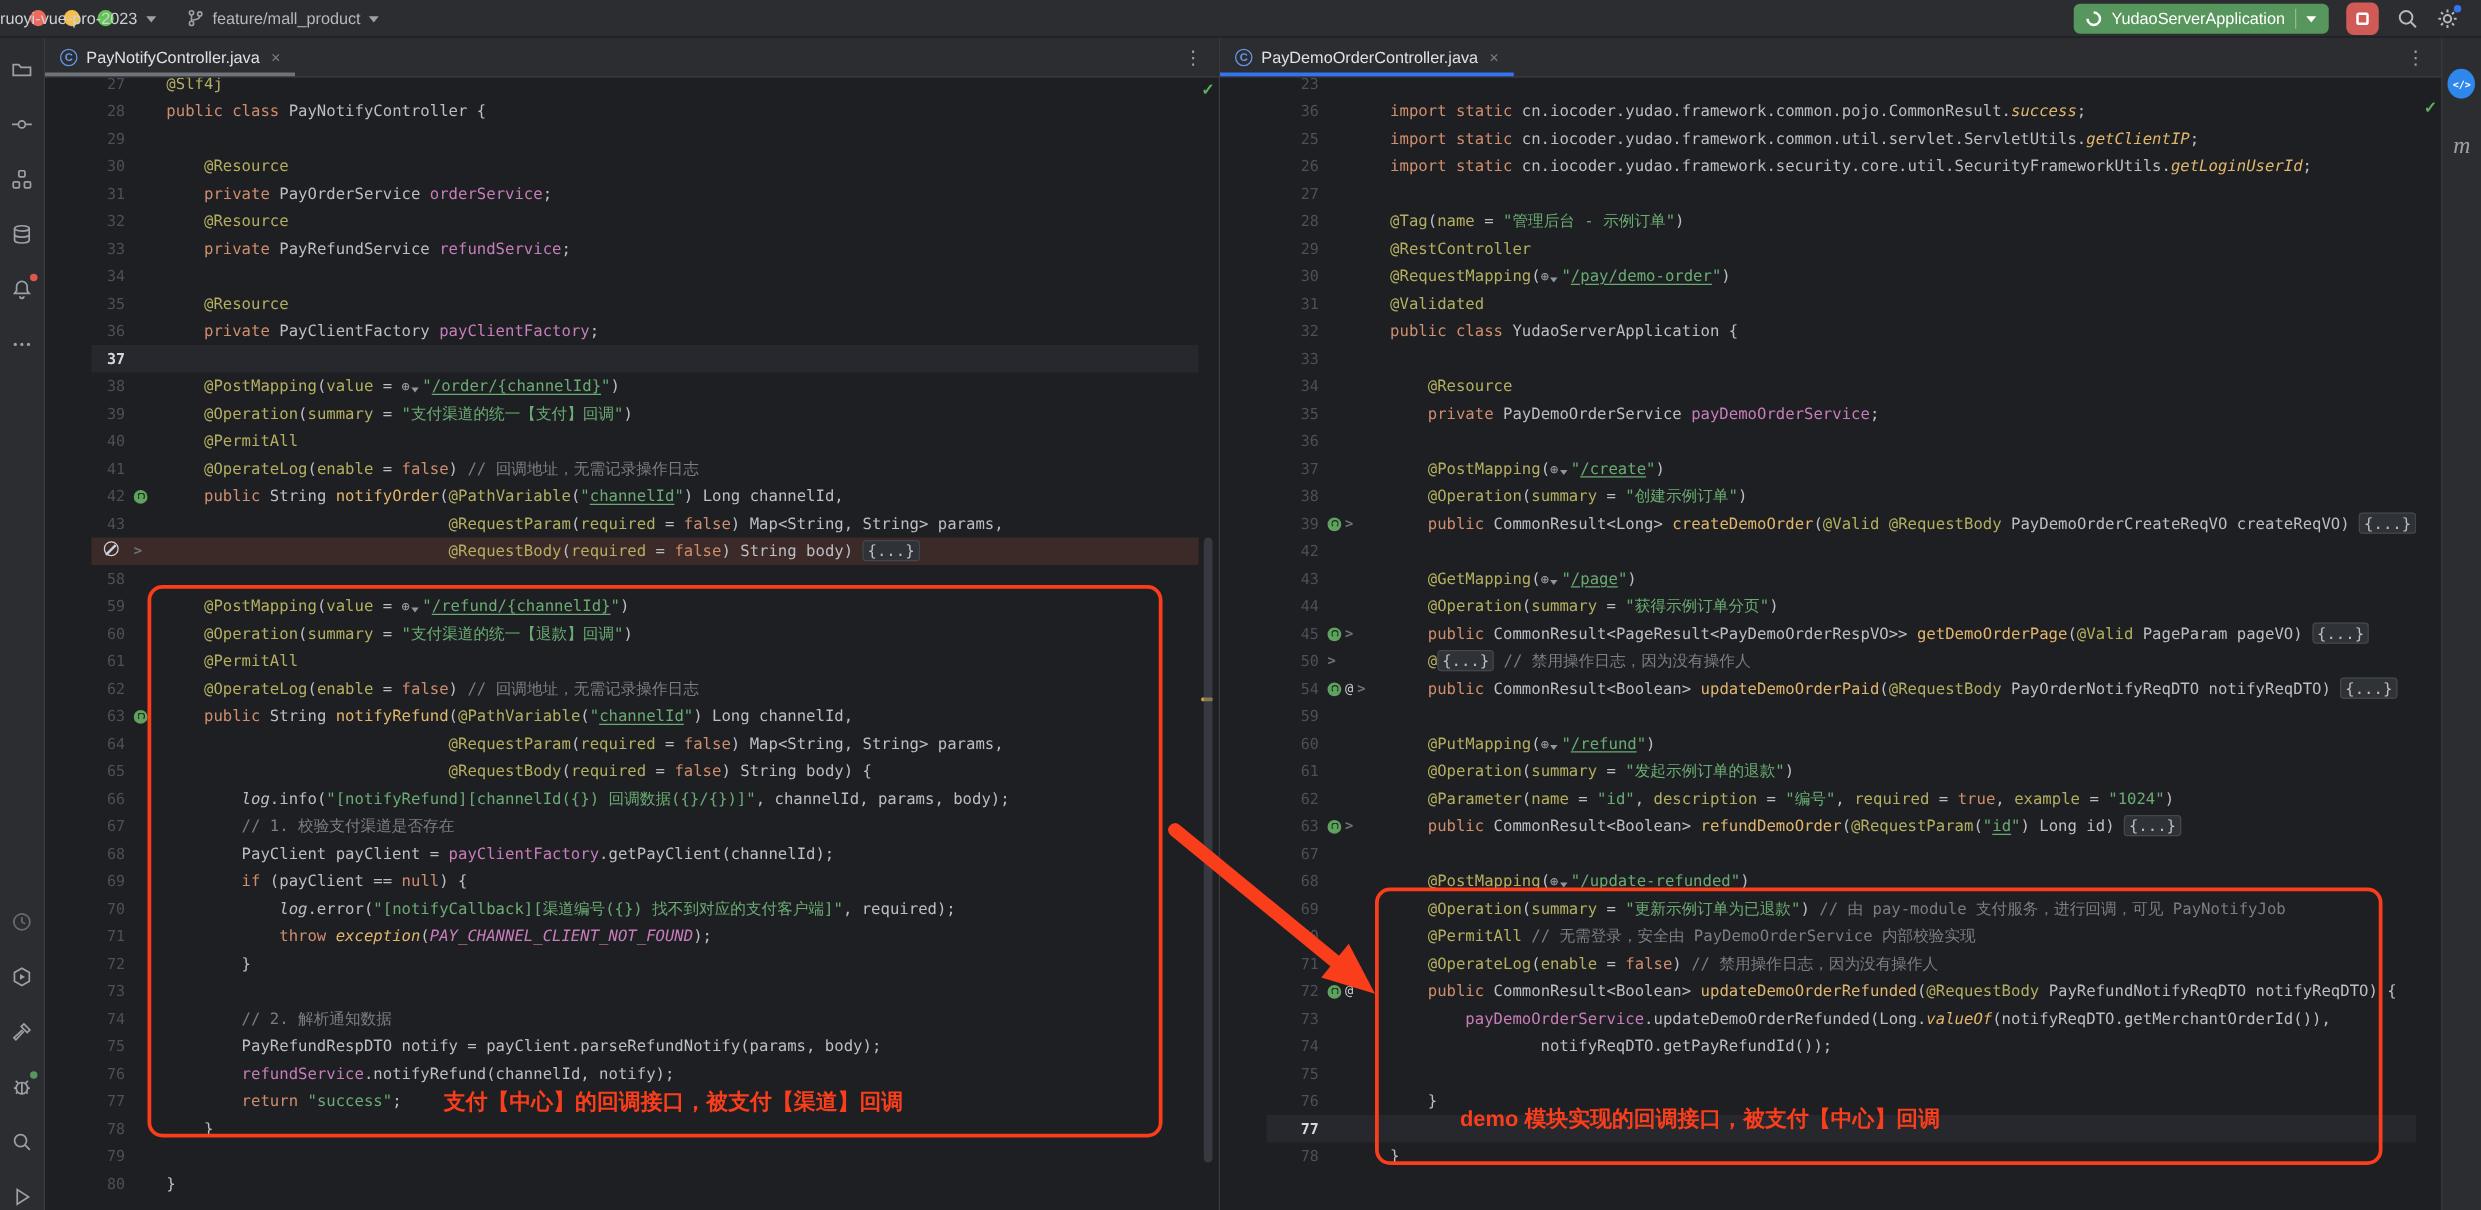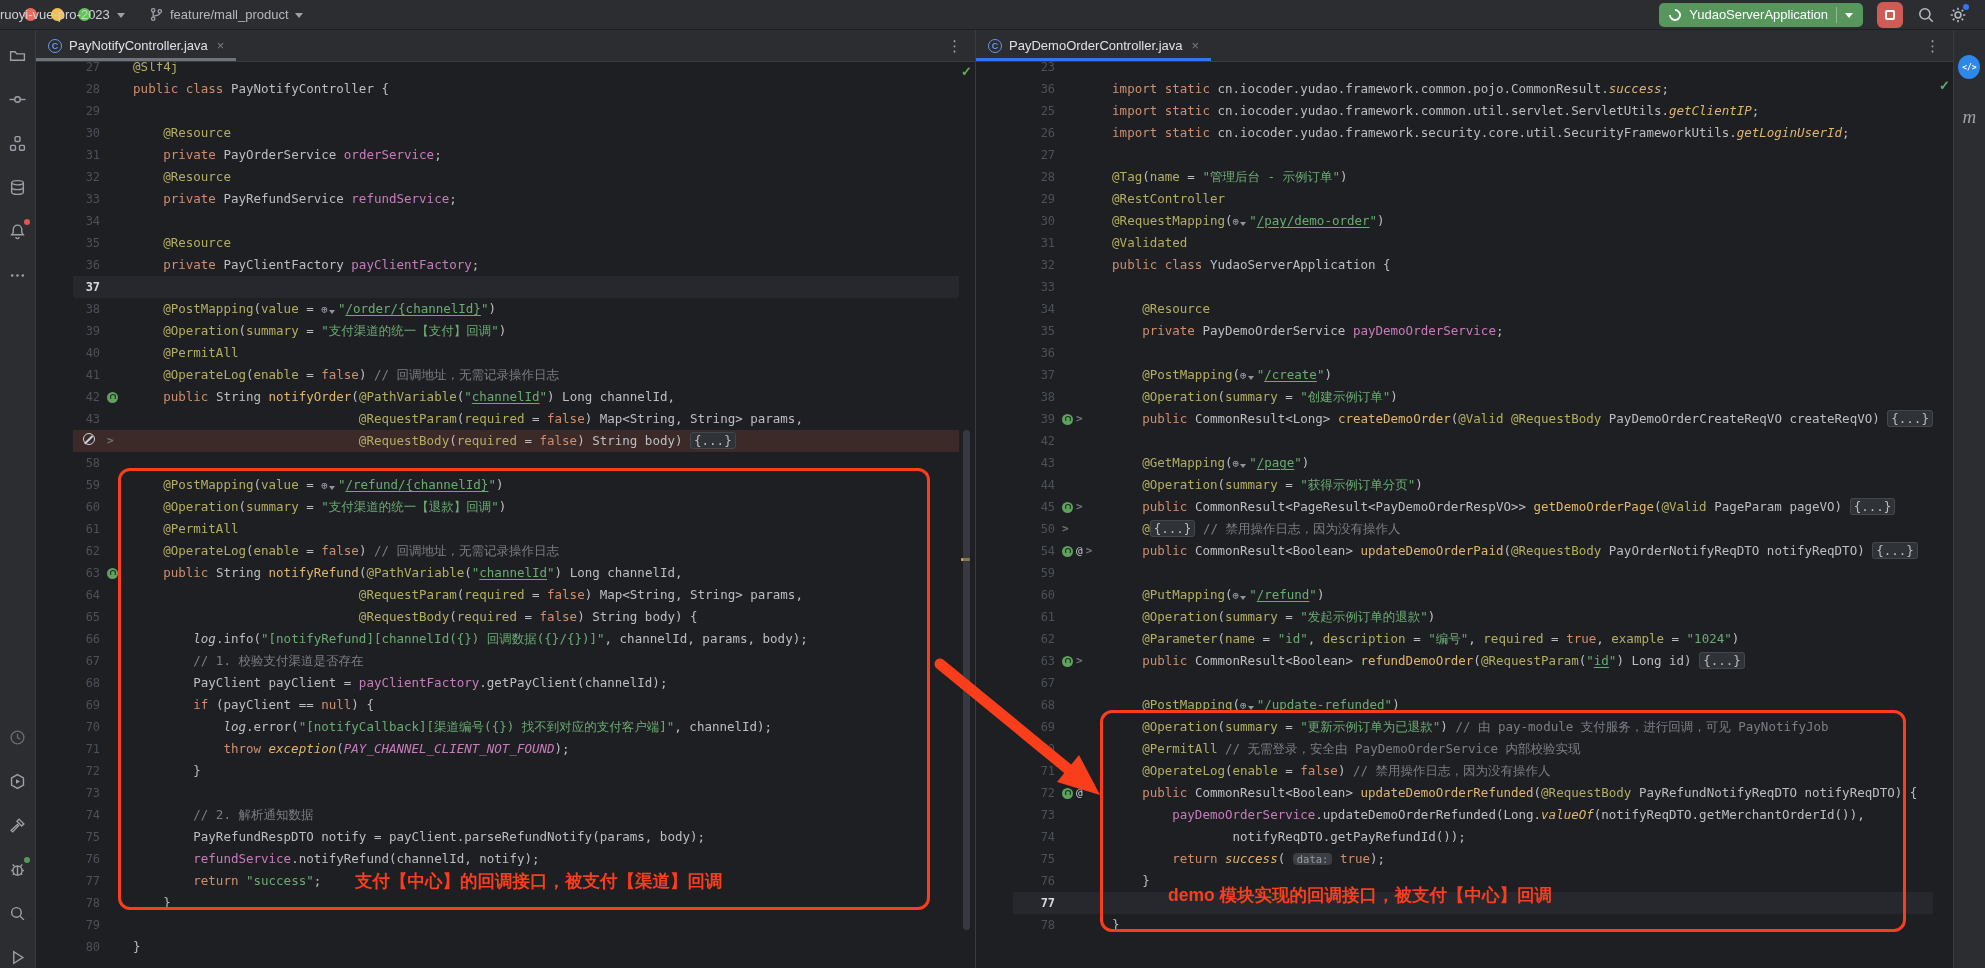", channelId);" span.tk-p { text: channelId -> required }
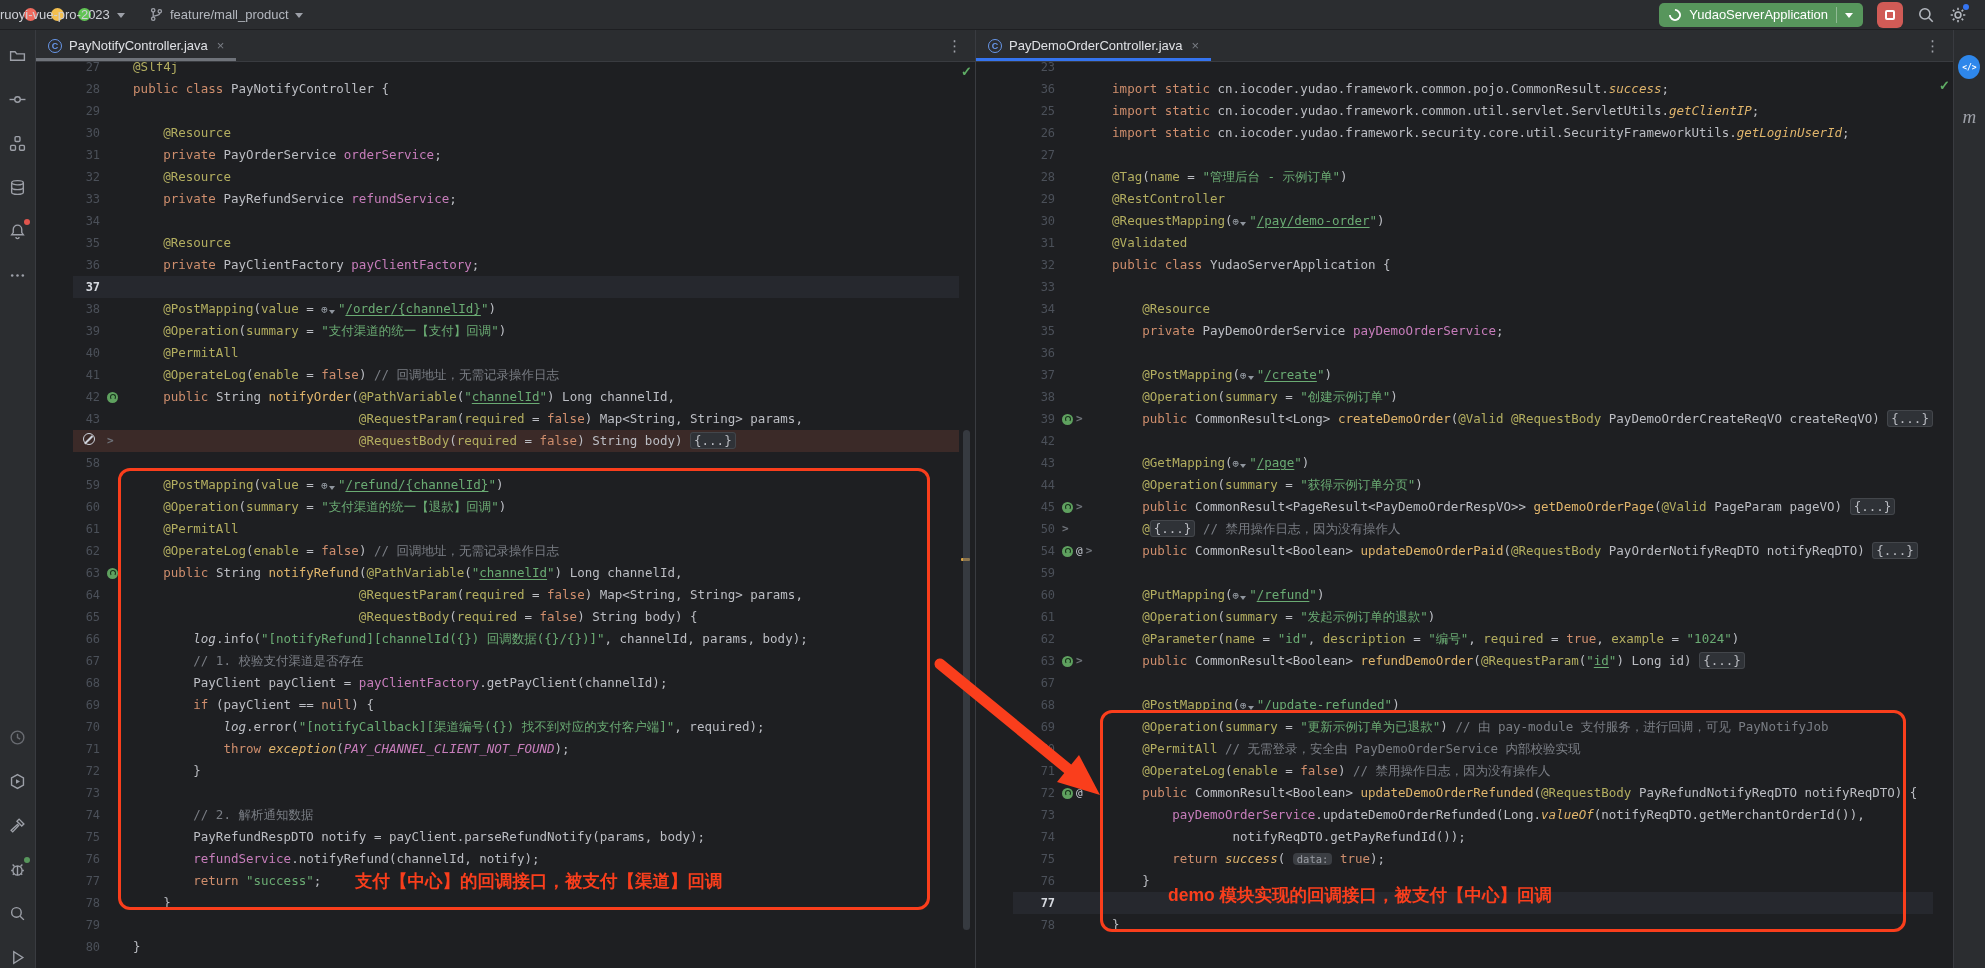"return success( data: true);" span.cd { html: <span><span> </span><span>return </span><span>success</span><span>( </span><span>data:</span><span> </span><span>true</span><span>);</span></span> -> none }
